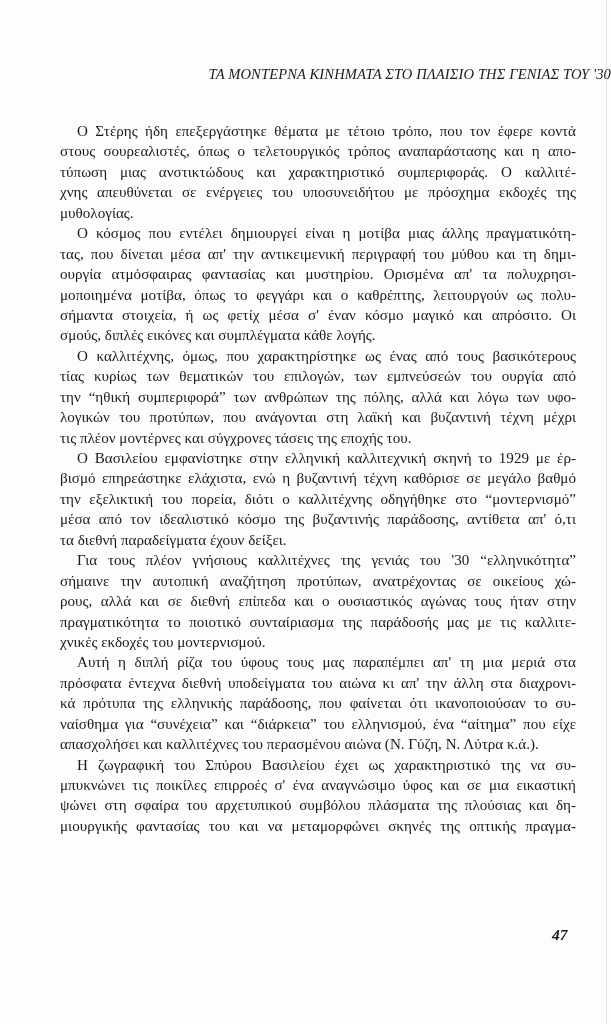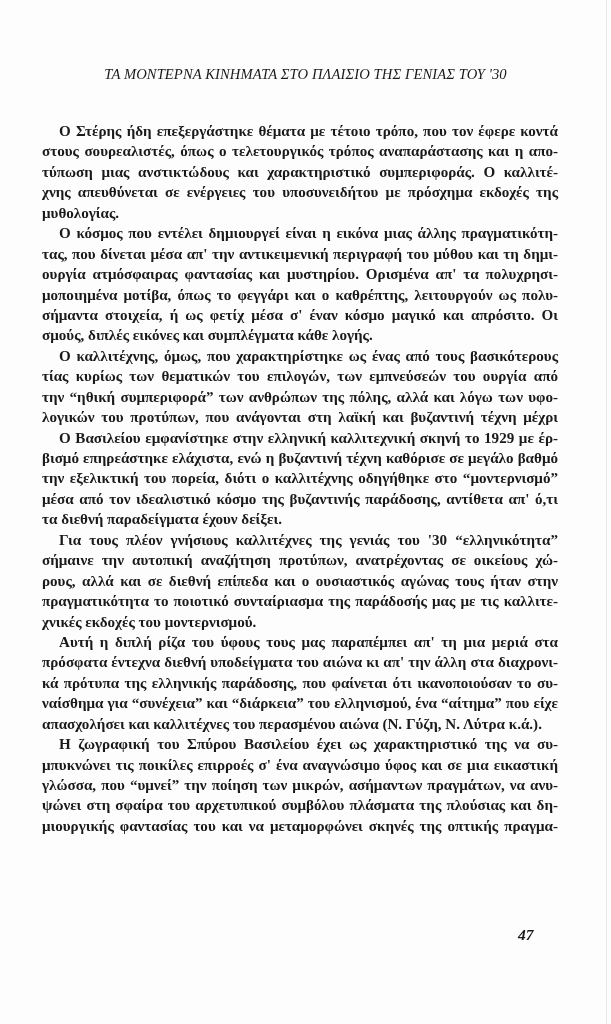"ΤΑ ΜΟΝΤΕΡΝΑ ΚΙΝΗΜΑΤΑ ΣΤΟ ΠΛΑΙΣΙΟ" .running-head { text-align: center -> right }
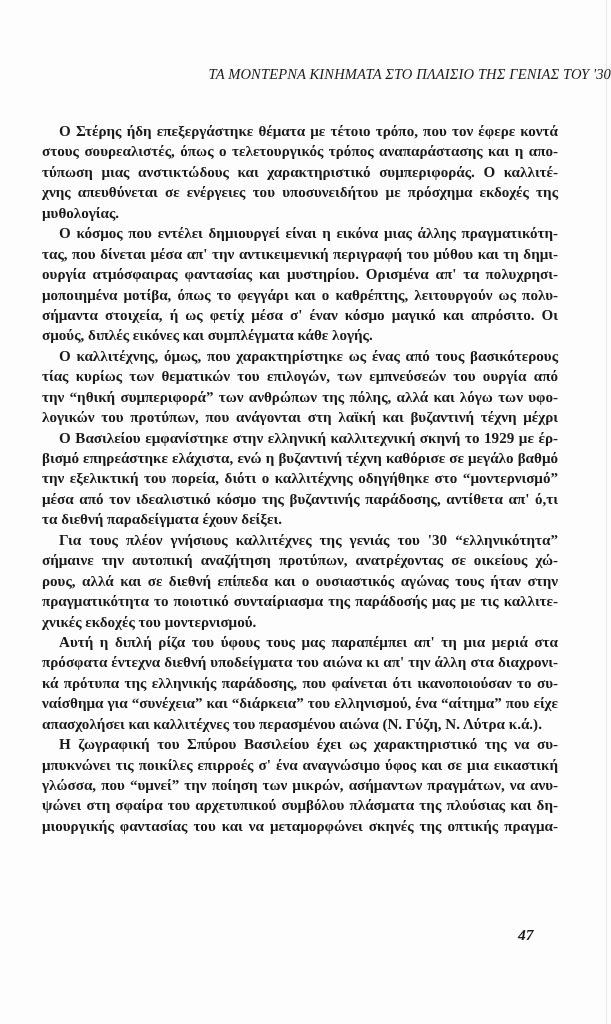"Ο Στέρης ήδη επεξεργάστηκε θέματα" .body-text { font-weight: bold -> none; left: 42px -> 60px }
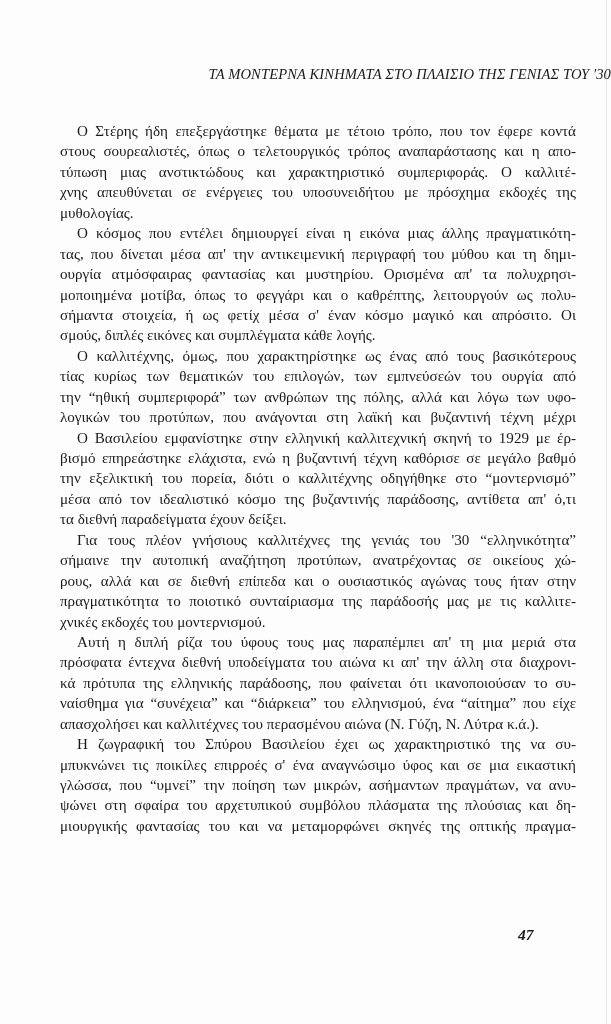"Ο κόσμος που εντέλει δημιουργεί" span.line { text: εικόνα -> μοτίβα }
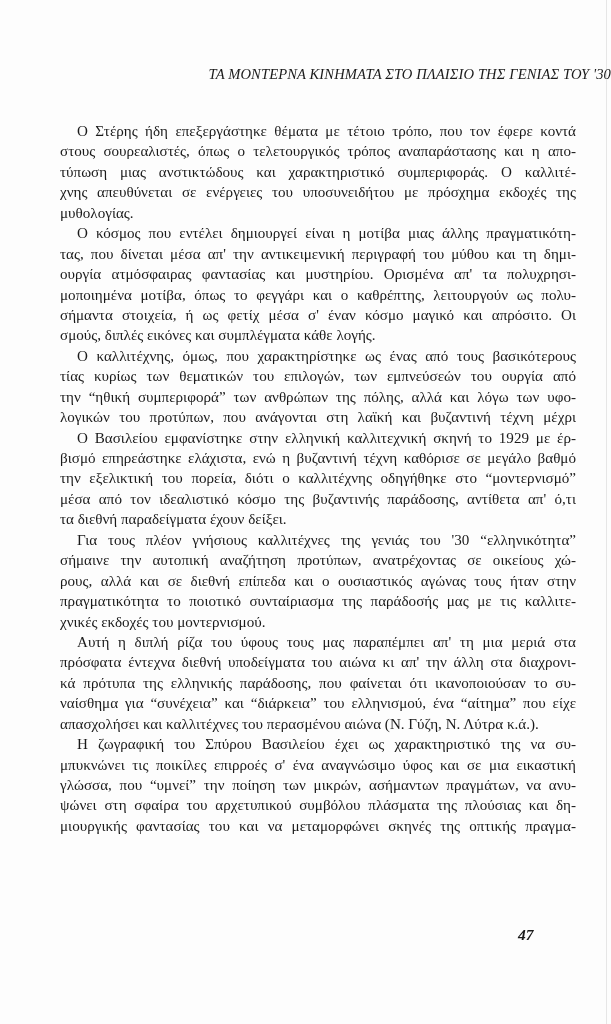"τις πλέον μοντέρνες και σύγχρονες" span.line { html: none -> <span>τις πλέον μοντέρνες και σύγχρονες τάσεις της εποχής του.</span> }
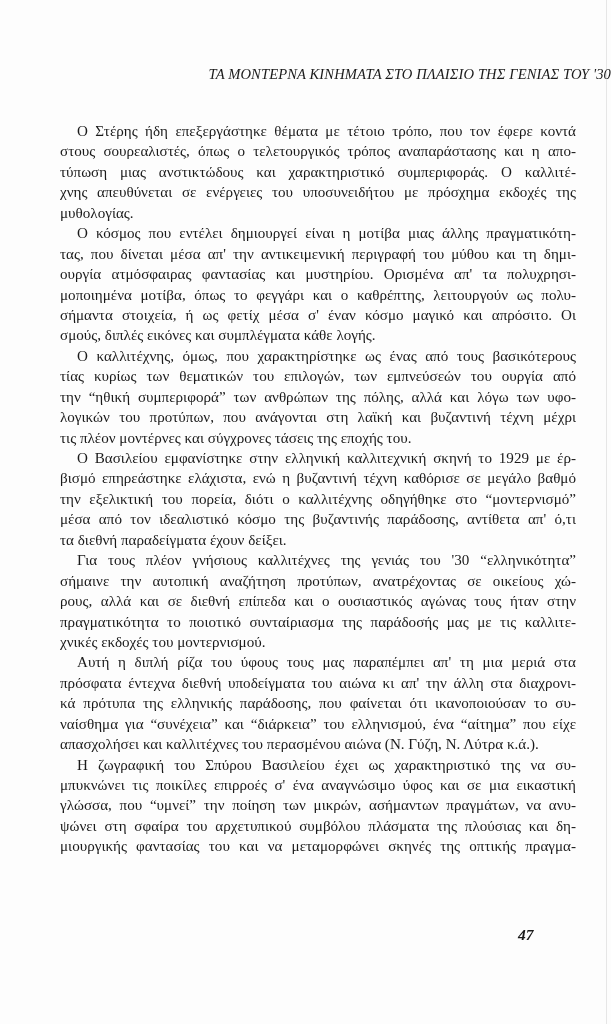"γλώσσα, που “υμνεί” την ποίηση" span.line { html: <span>γλώσσα, που “υμνεί” την ποίηση των μικρών, ασήμαντων πραγμάτων, να ανυ-</span> -> none }
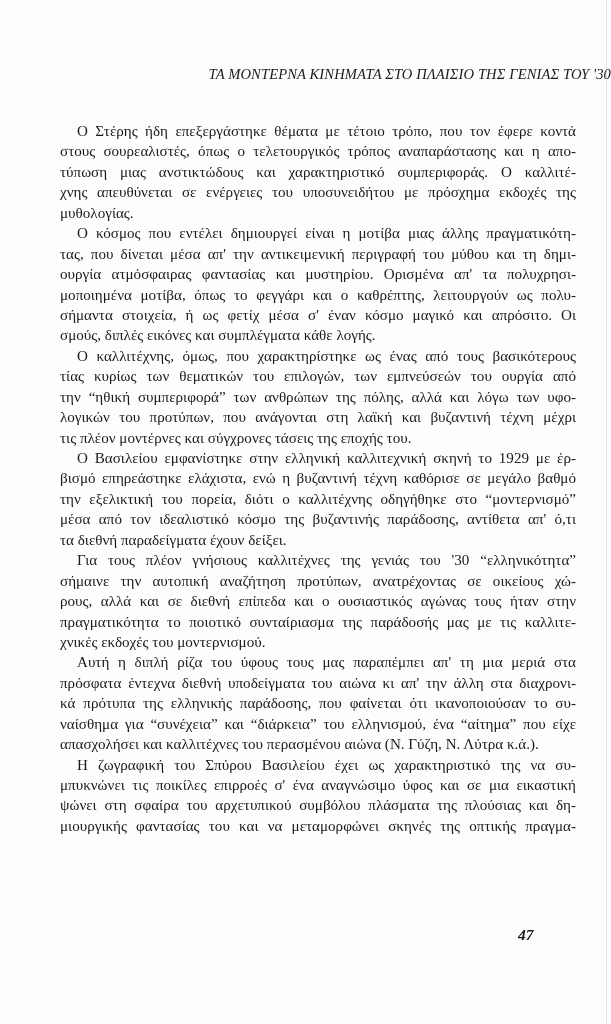"47" .page-number { left: 518px -> 552px }
